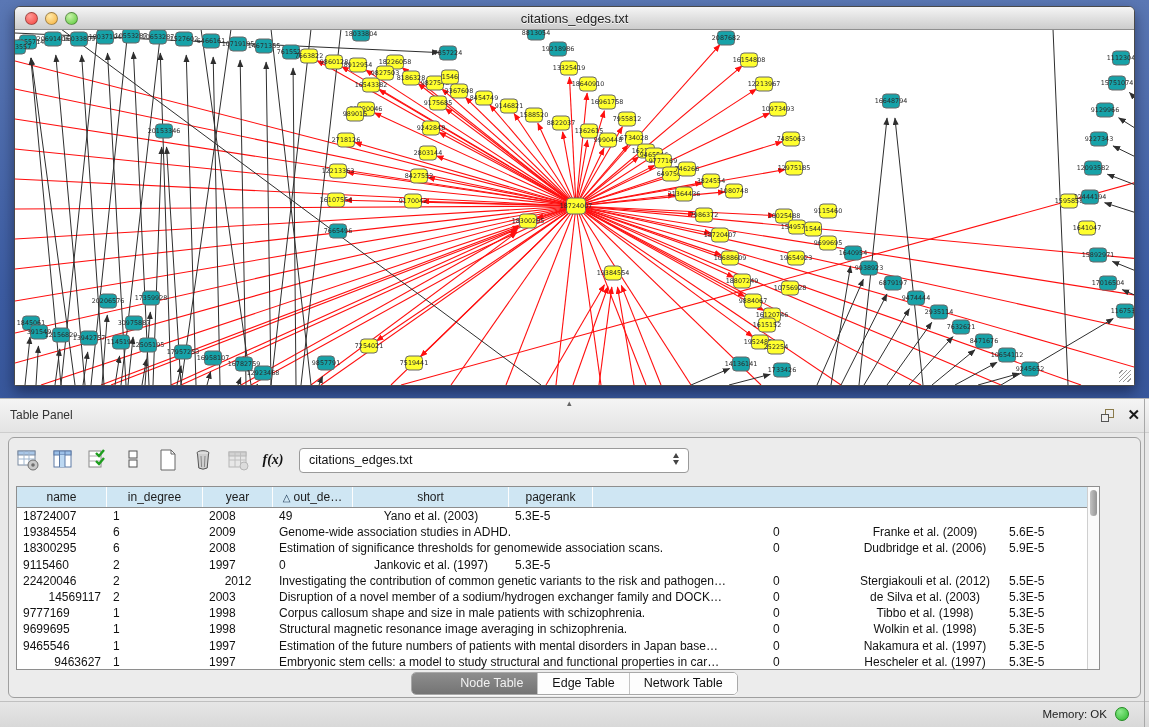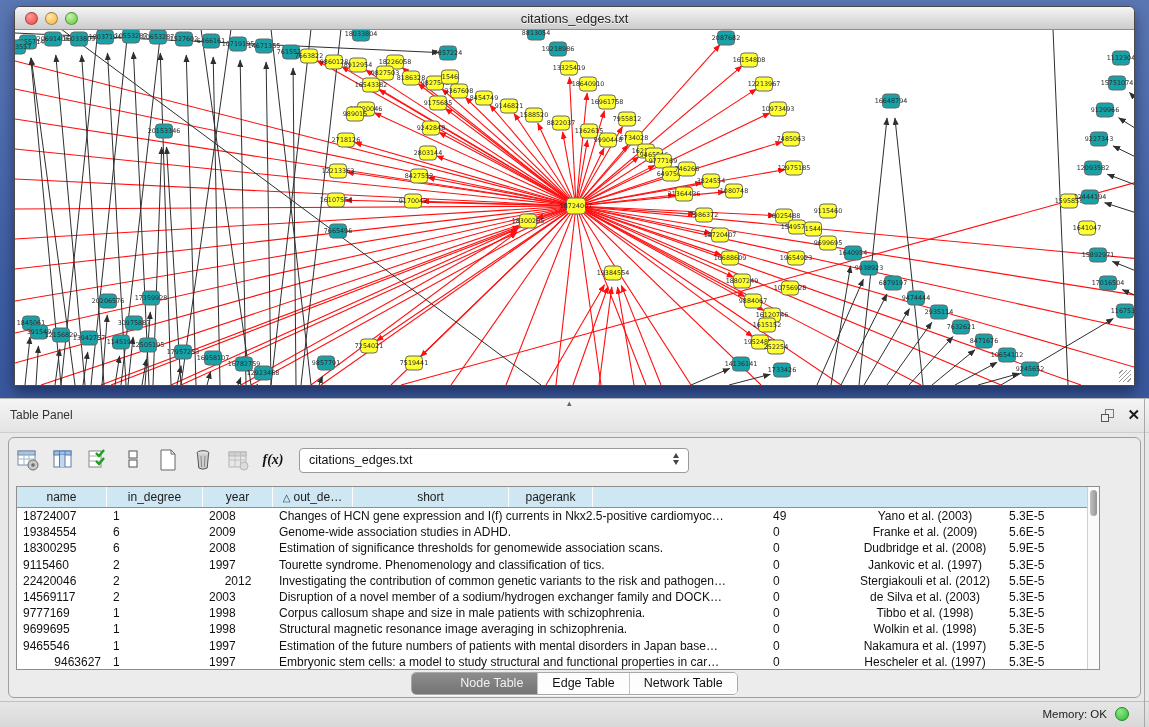"Changes of HCN gene expression" div.cell { html: <div>Changes of HCN gene expression and I(f) currents in Nkx2.5-positive cardiomyoc…</div> -> none }
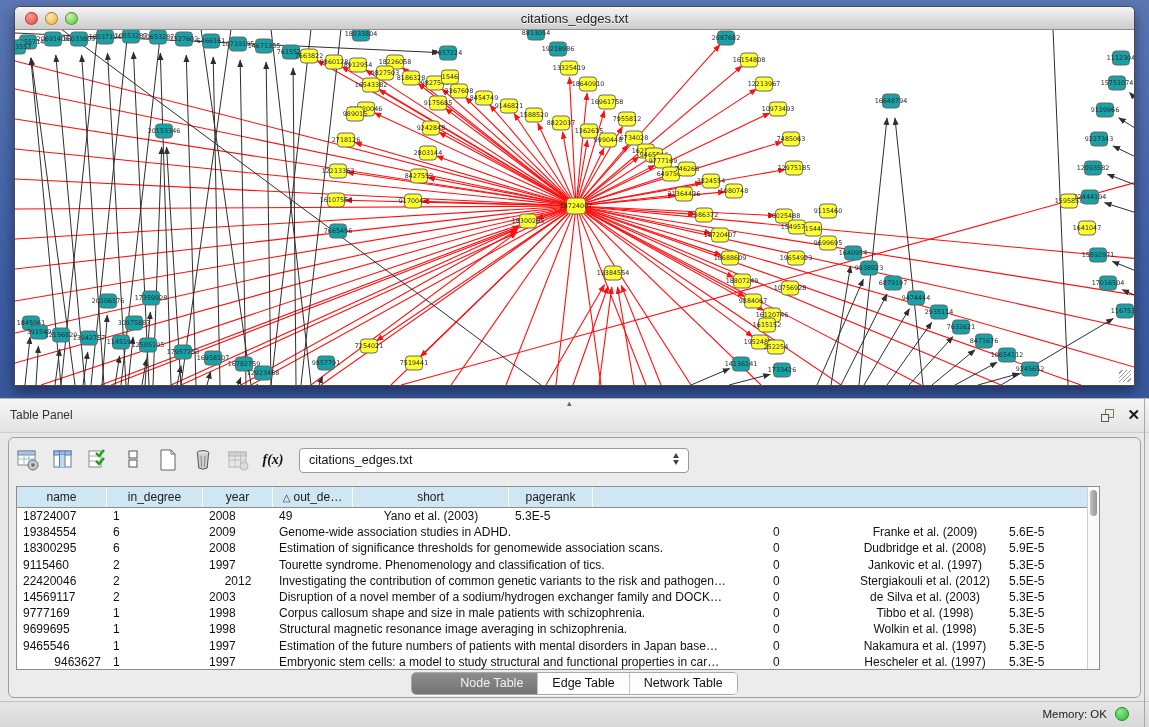"Dudbridge et al. (2008)" div.cell { text: 2008 -> 2006 }
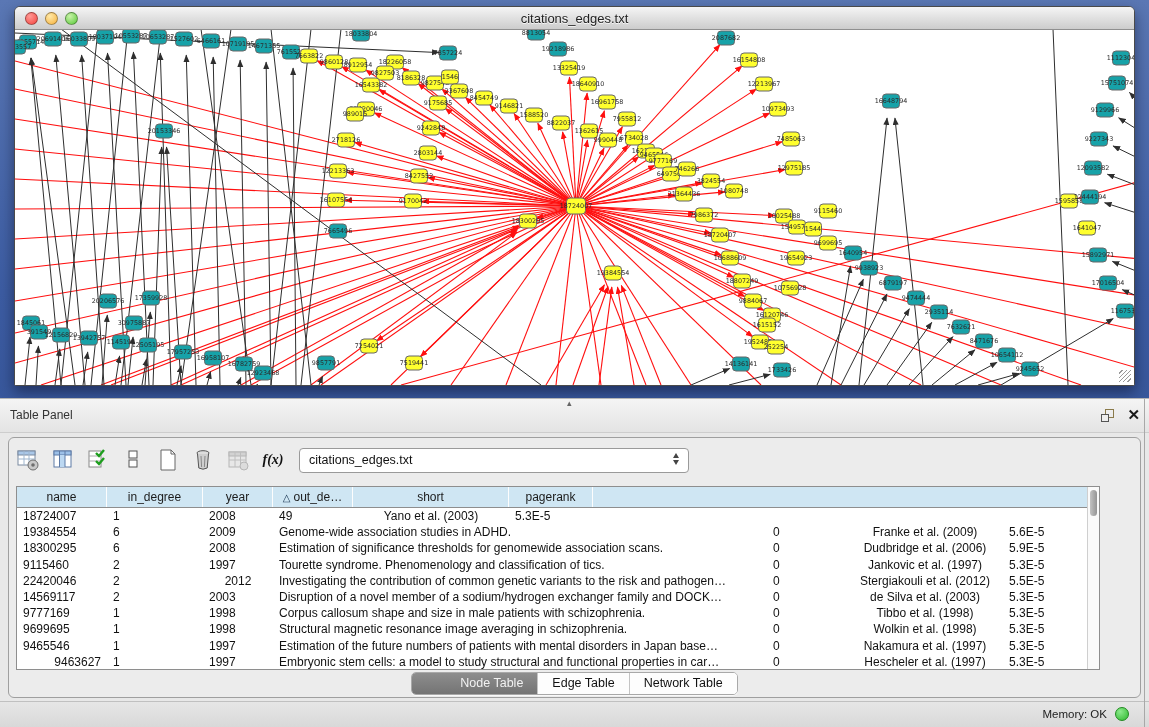"Tourette syndrome. Phenomenology and" div.cell { html: <div>Tourette syndrome. Phenomenology and classification of tics.</div> -> none }
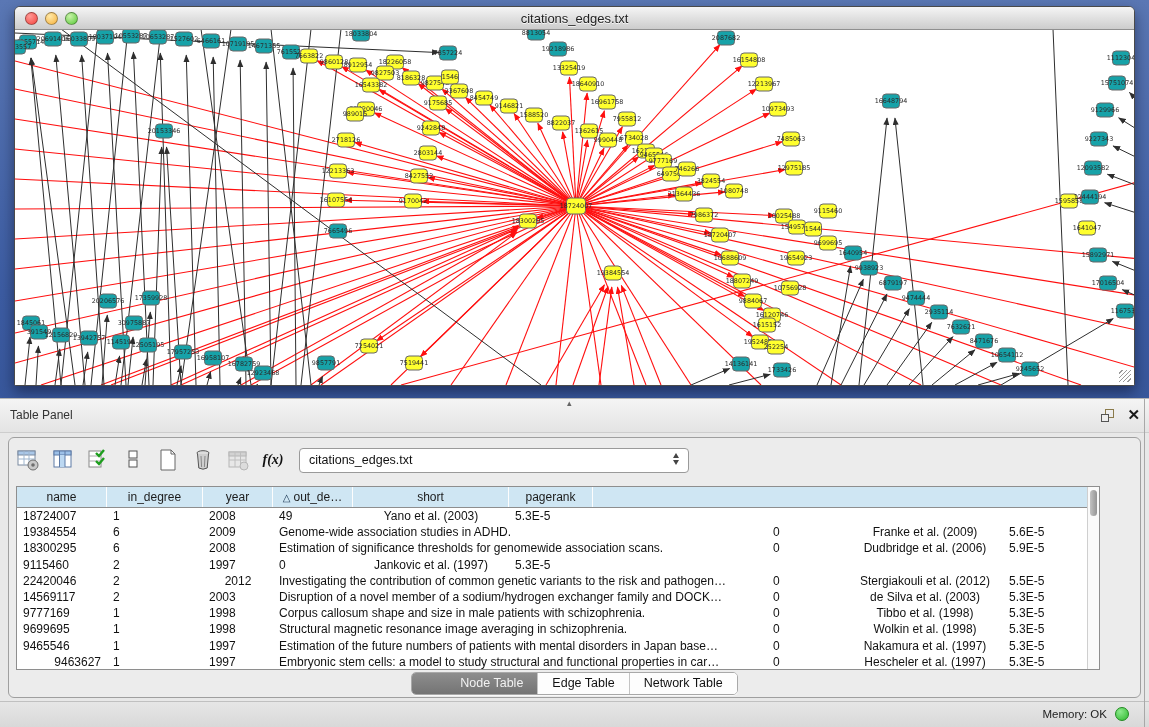"14569117" div.cell { text-align: left -> right }
